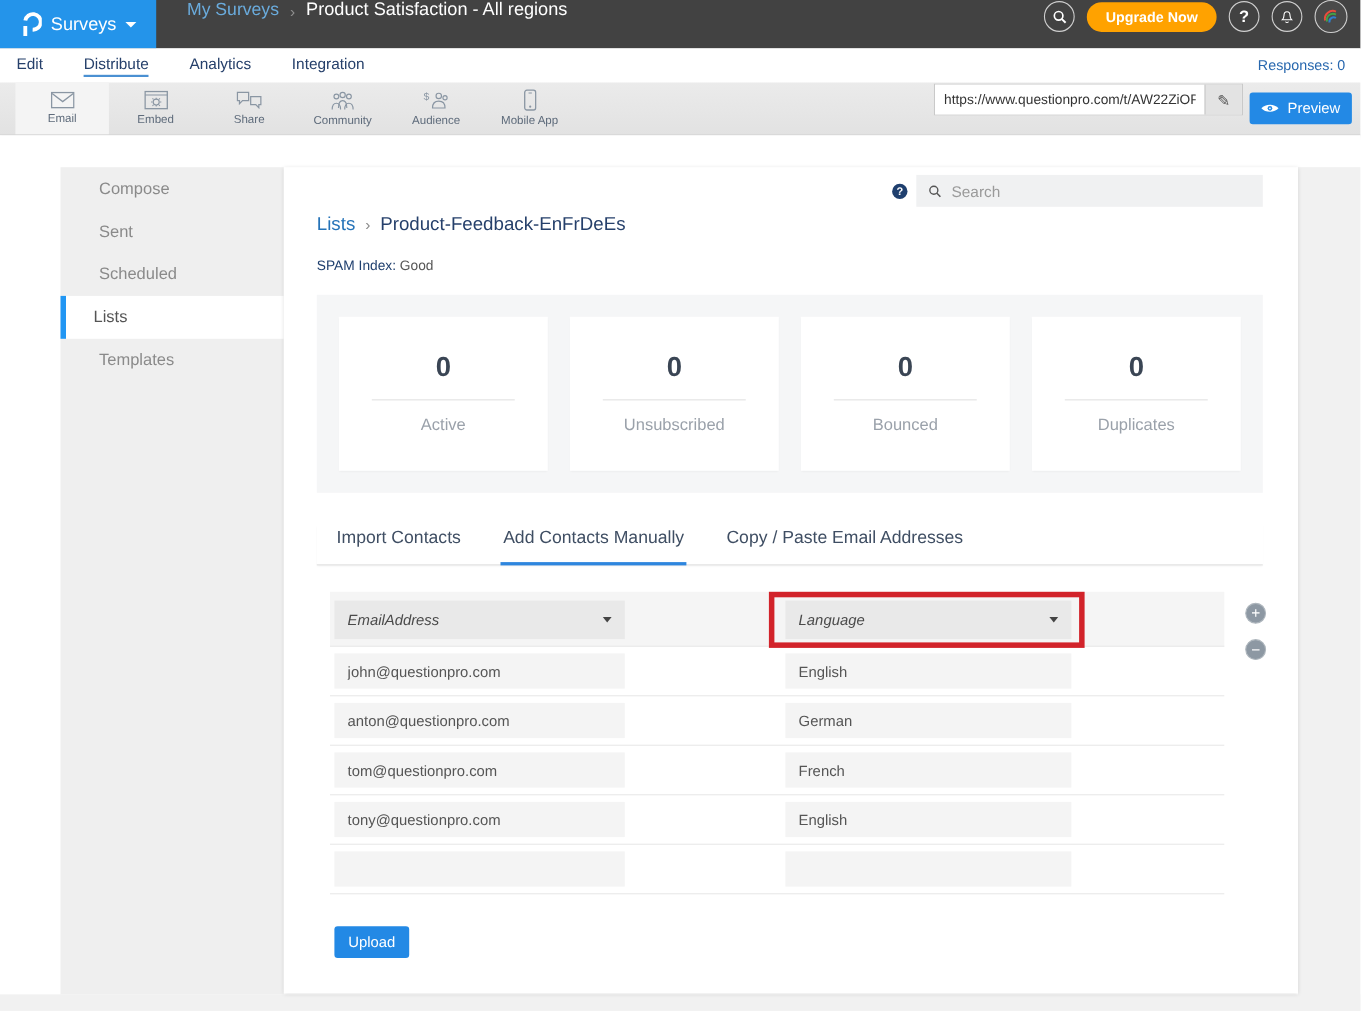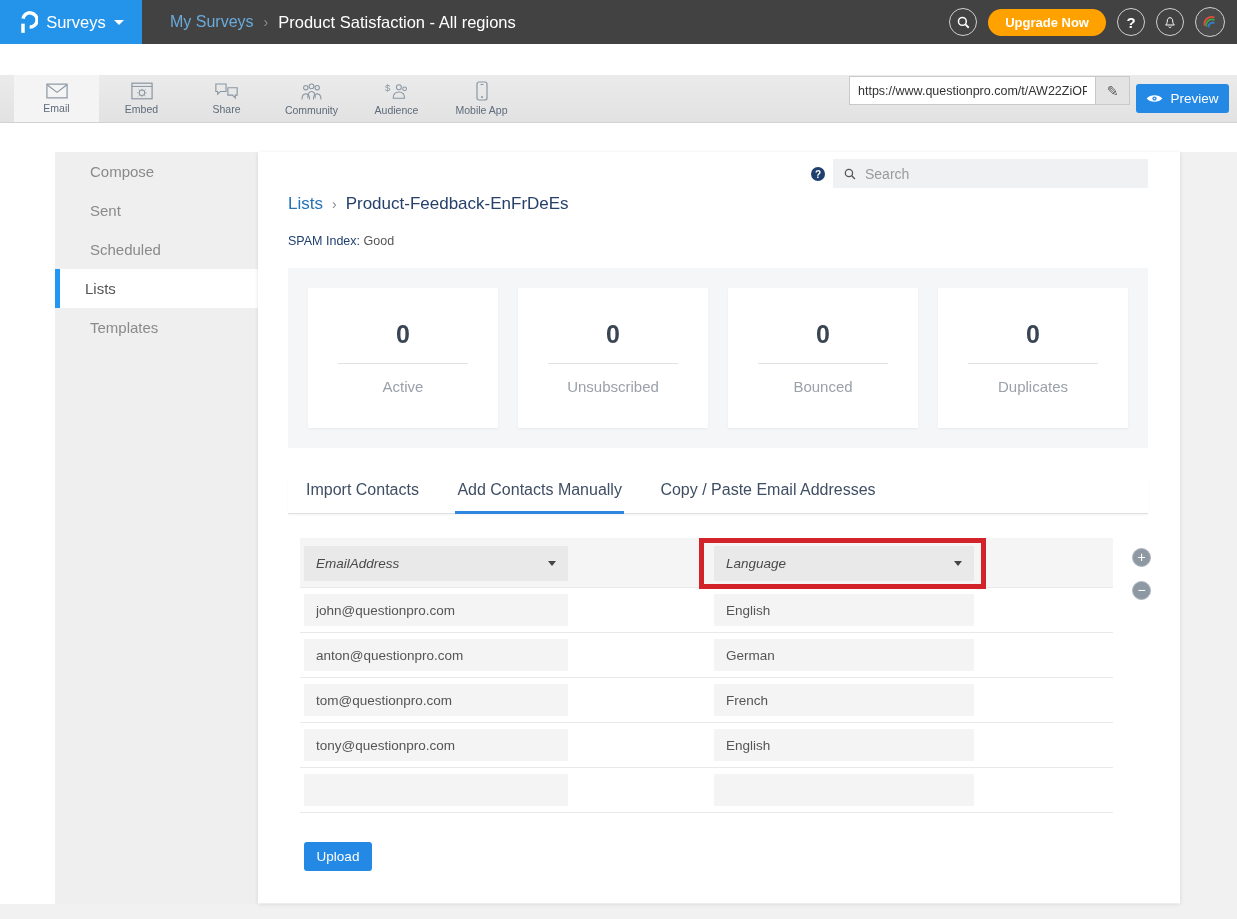"Surveys" .topbar { align-items: center -> flex-start }
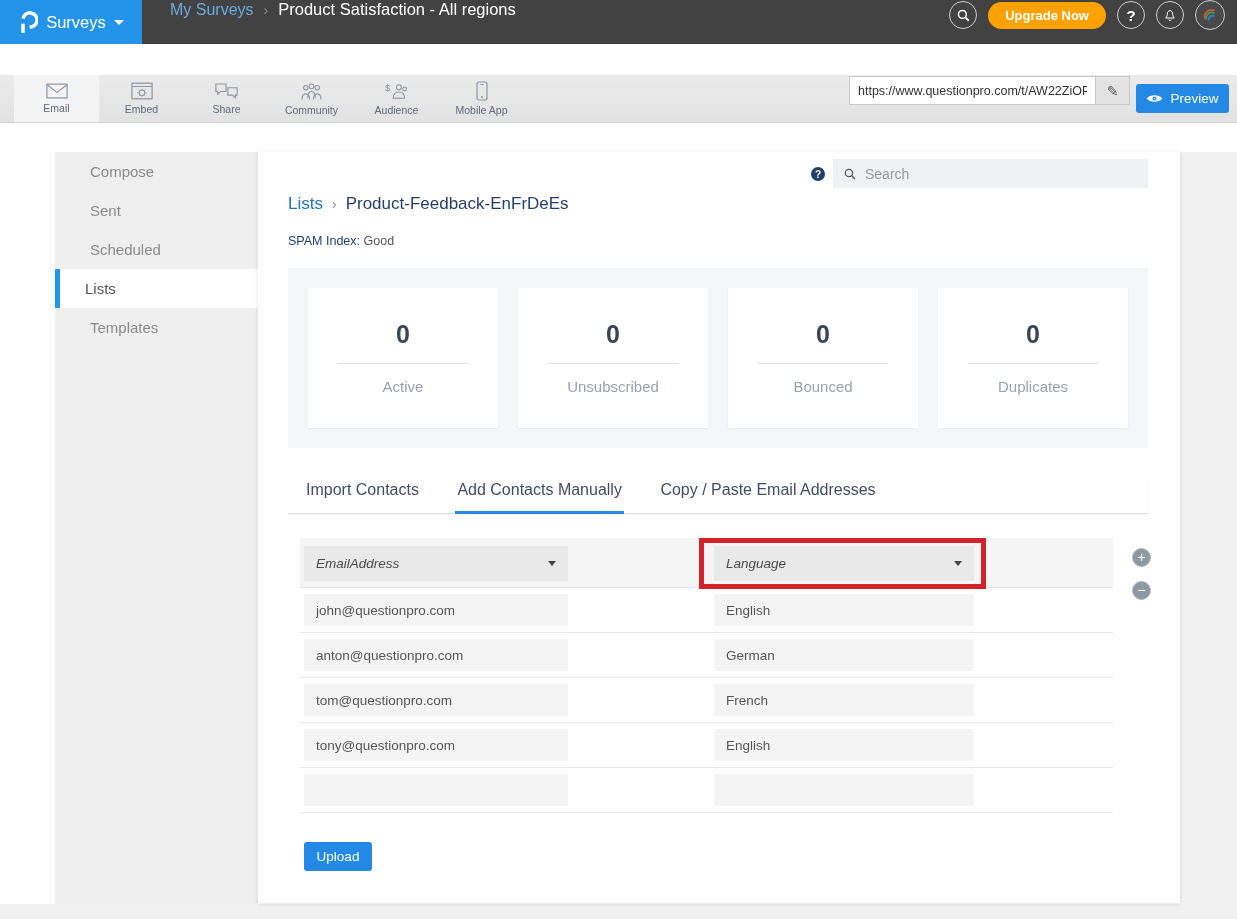"Edit" nav.navrow { html: none -> <nav> <span>Edit</span> <span>Distribute</span> <span>Analytics</span> <span>Integration</span> <span>Responses: 0</span> </nav> }
